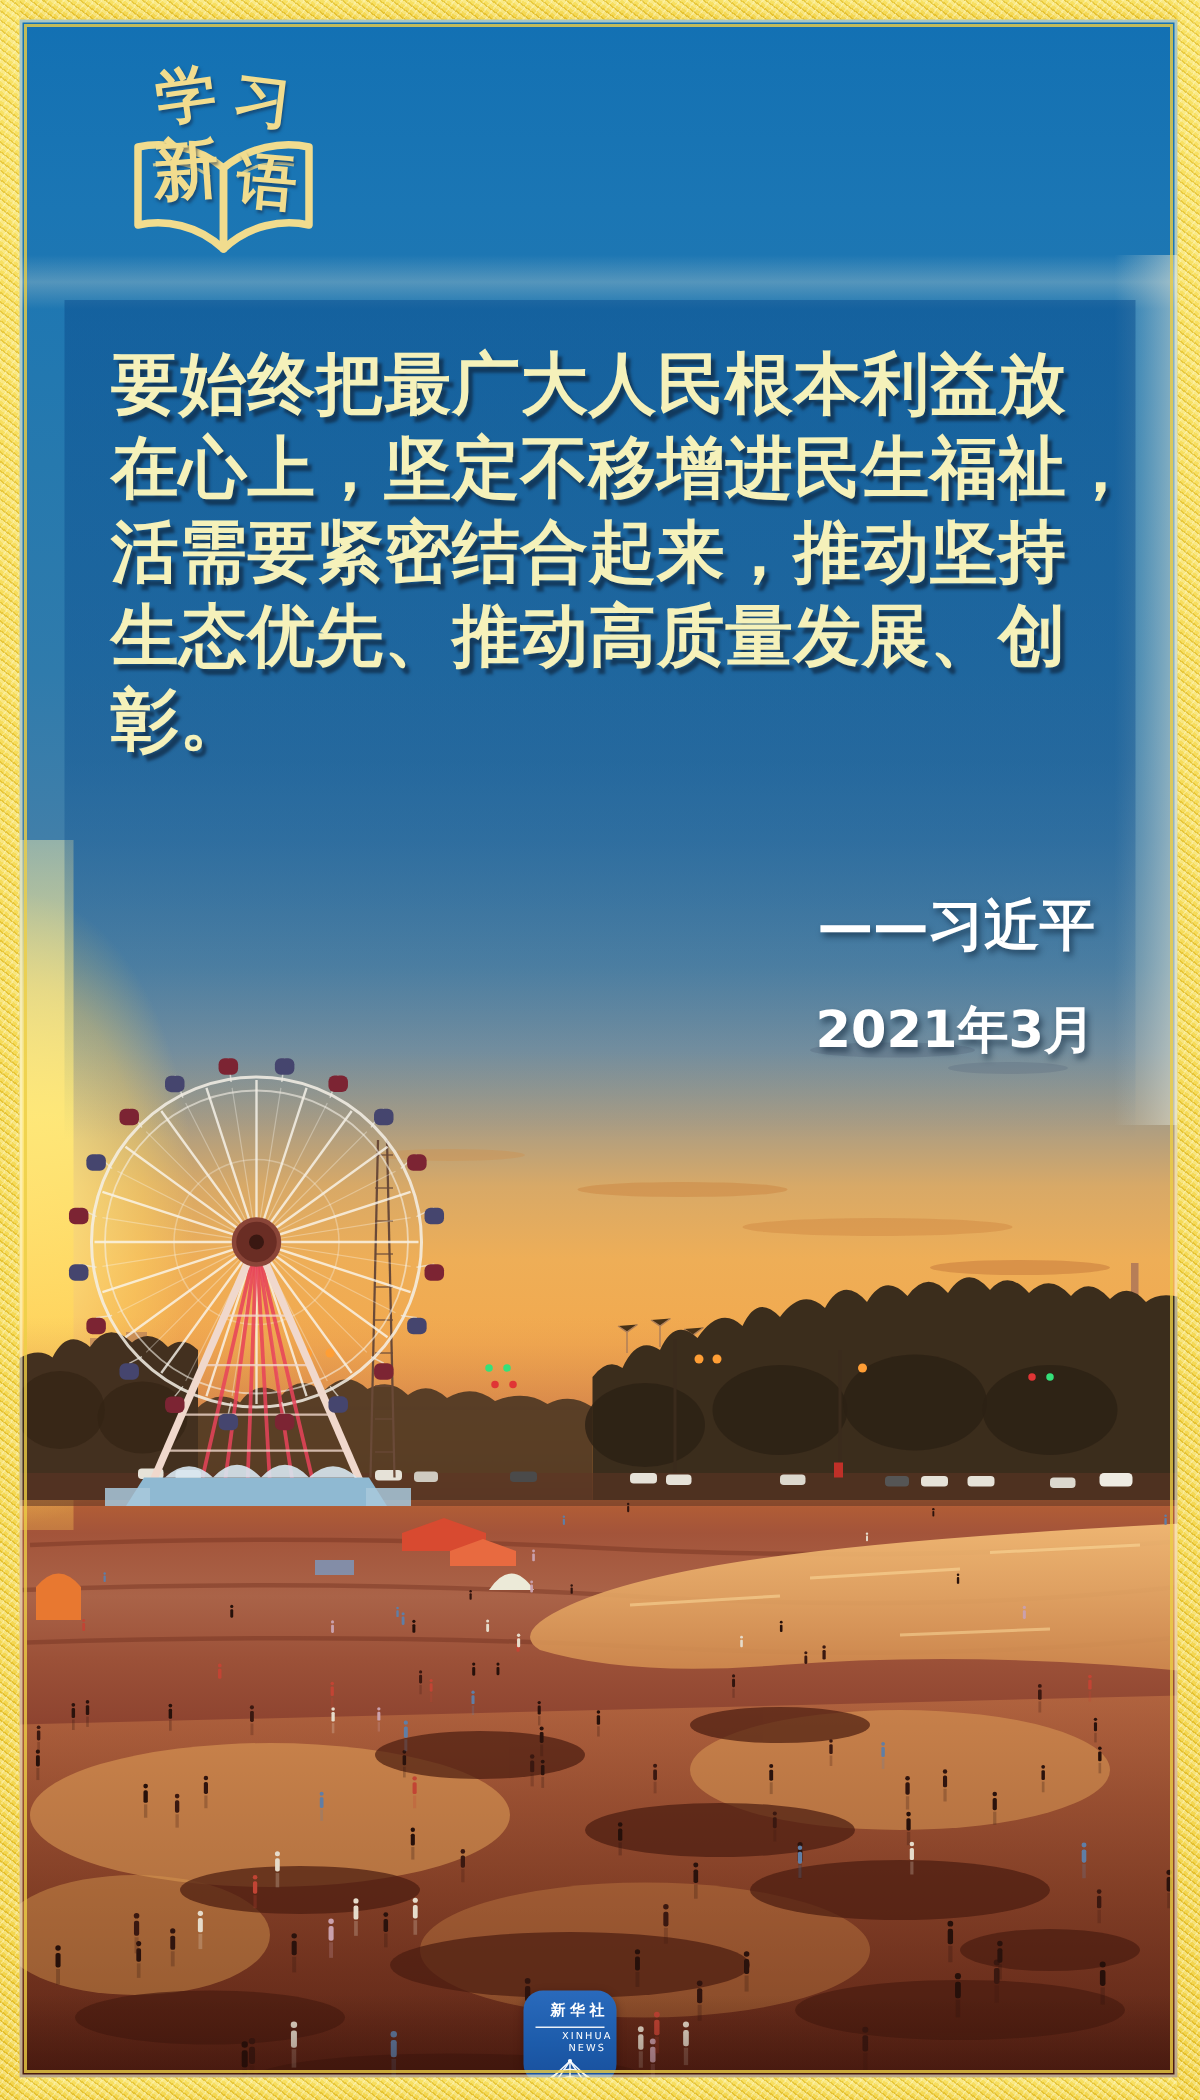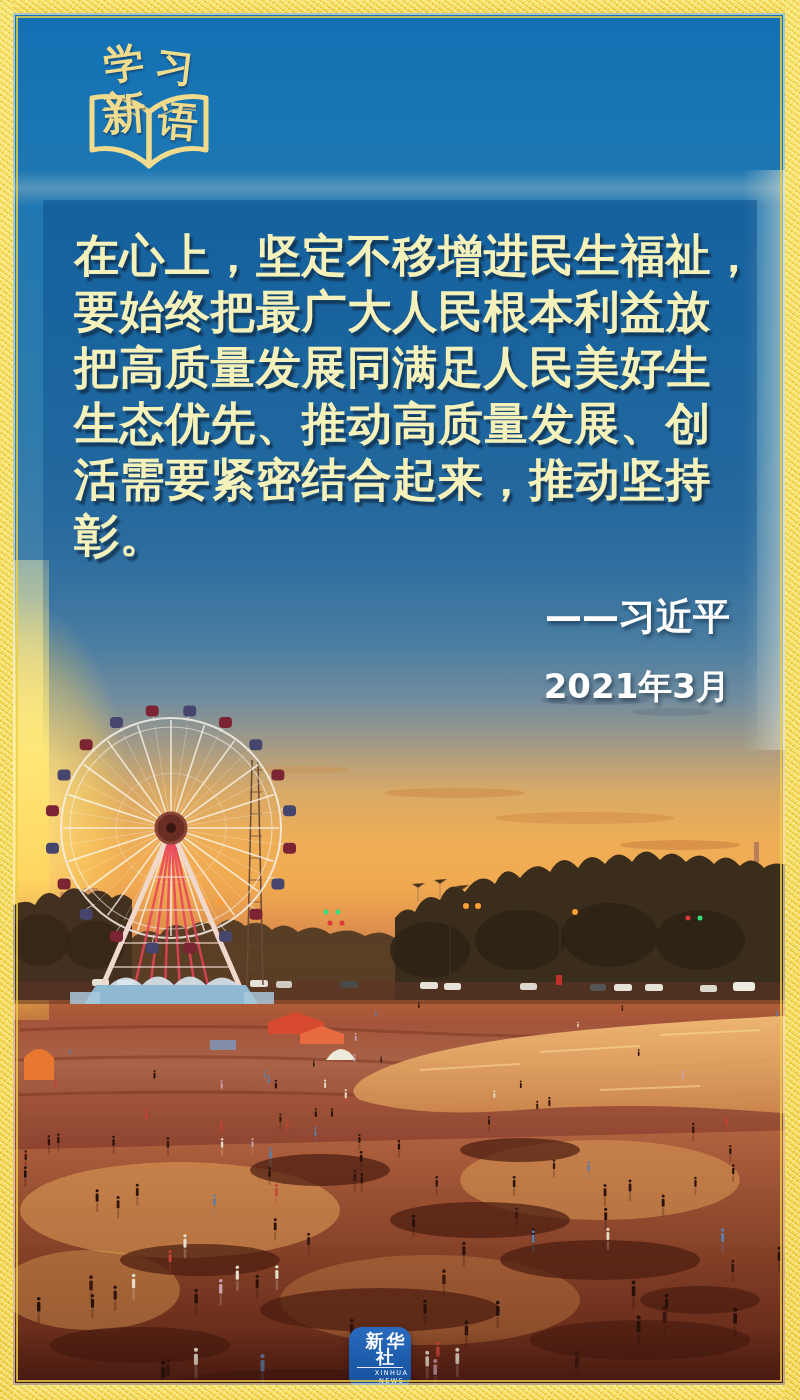"在心上，坚定不移增进民生福祉，" div { order: before "要始终把最广大人民根本利益放" -> after "要始终把最广大人民根本利益放" }
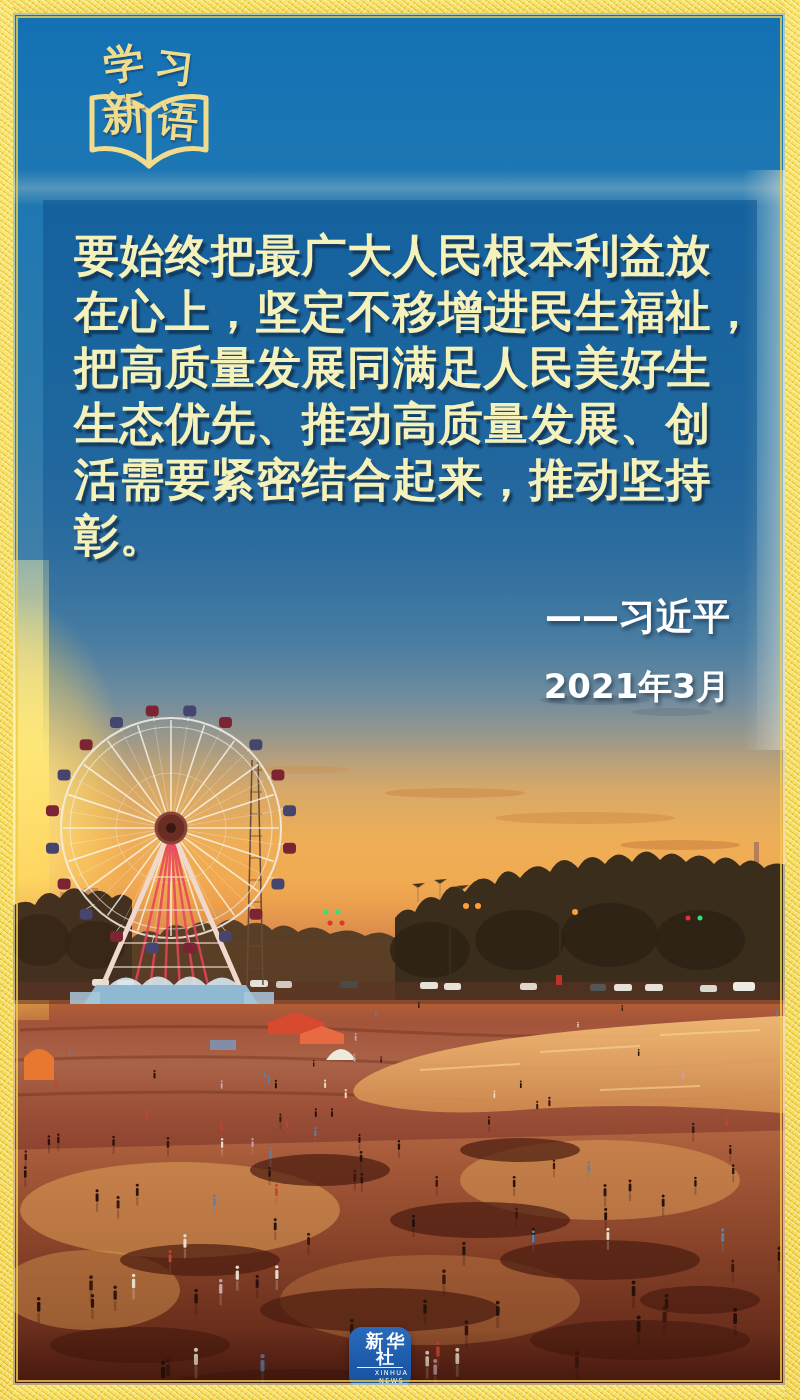"把高质量发展同满足人民美好生" div { html: <div>把高质量发展同满足人民美好生</div> -> none }
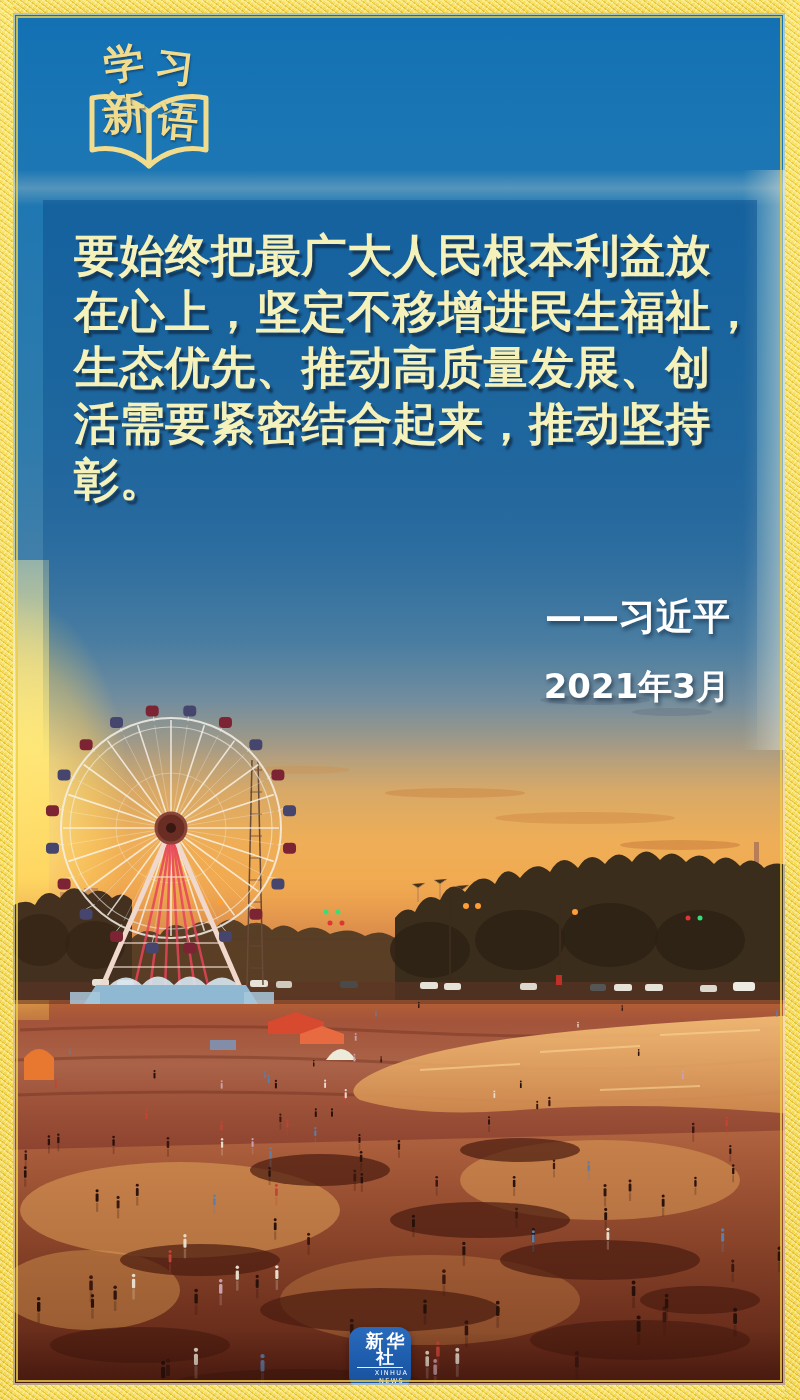"生态优先、推动高质量发展、创" div { order: before "活需要紧密结合起来，推动坚持" -> after "活需要紧密结合起来，推动坚持" }
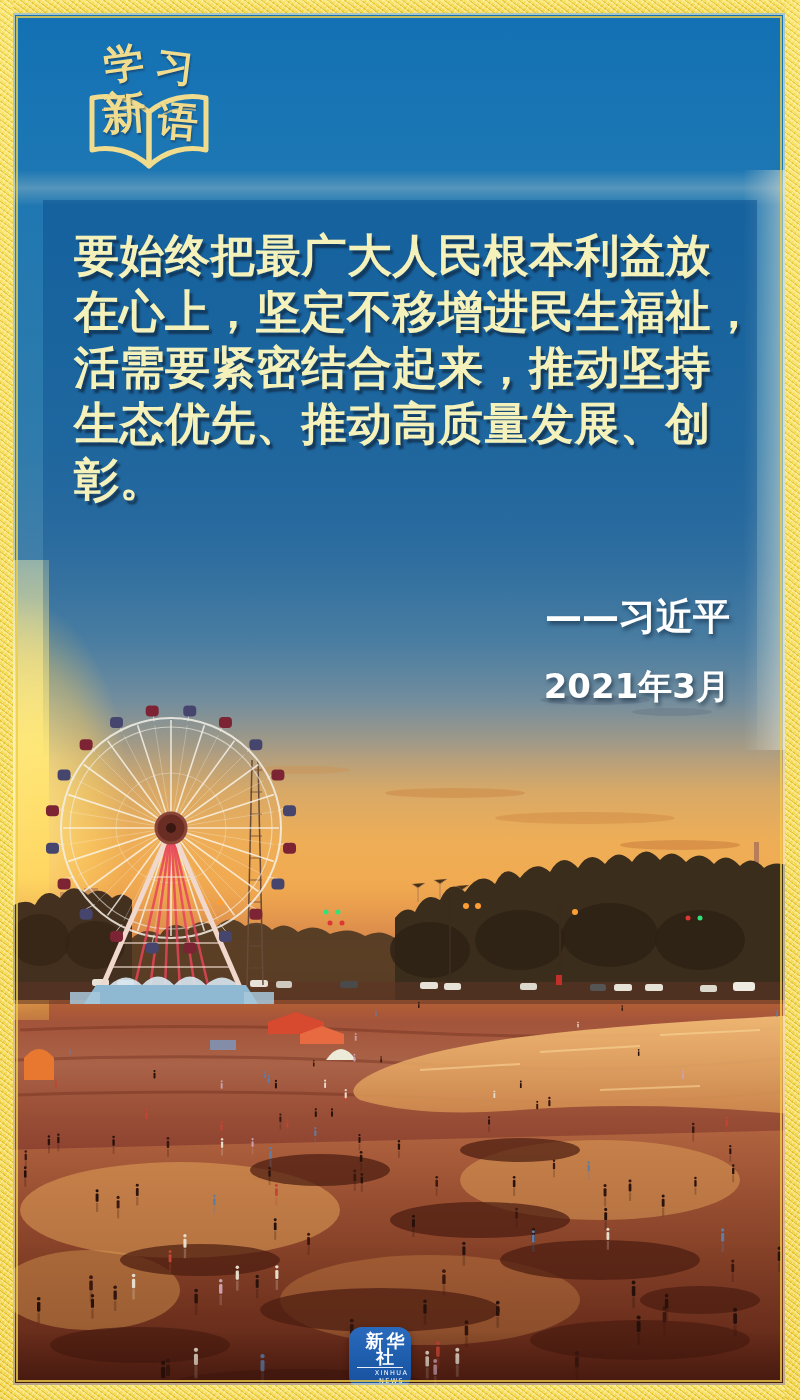"新华社" .xinhua .cn { font-size: 18px -> 10px }
